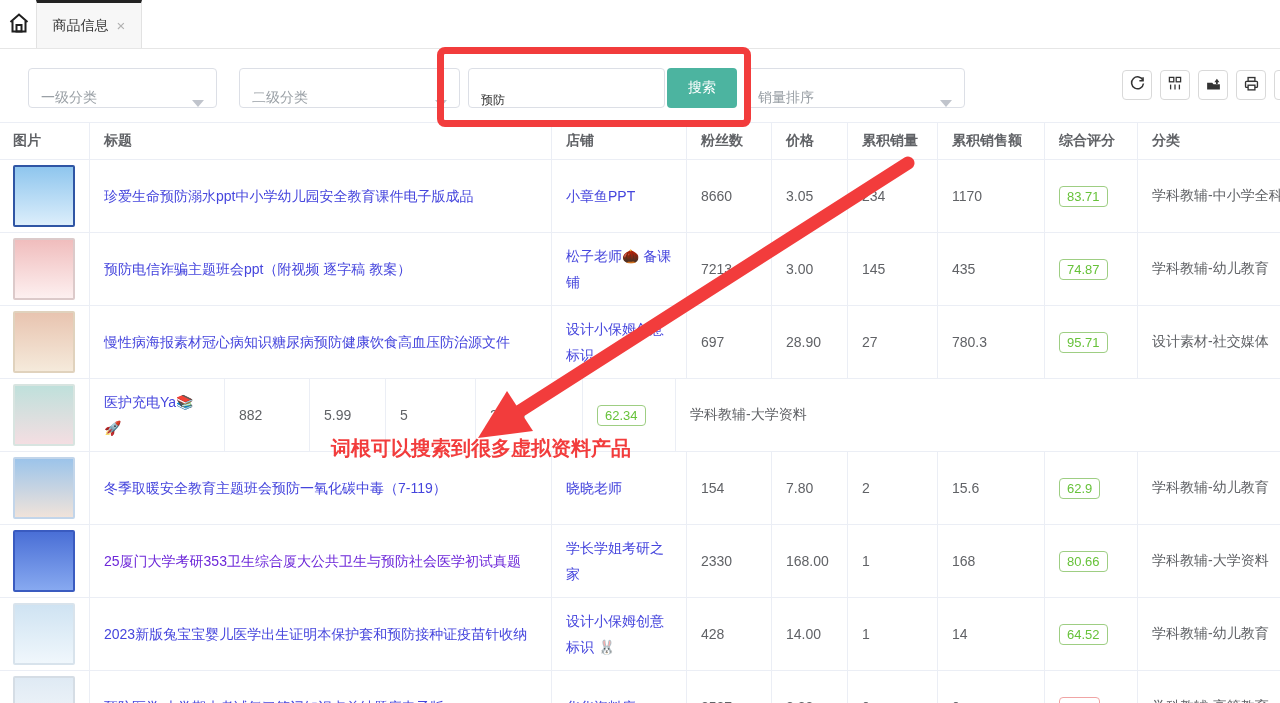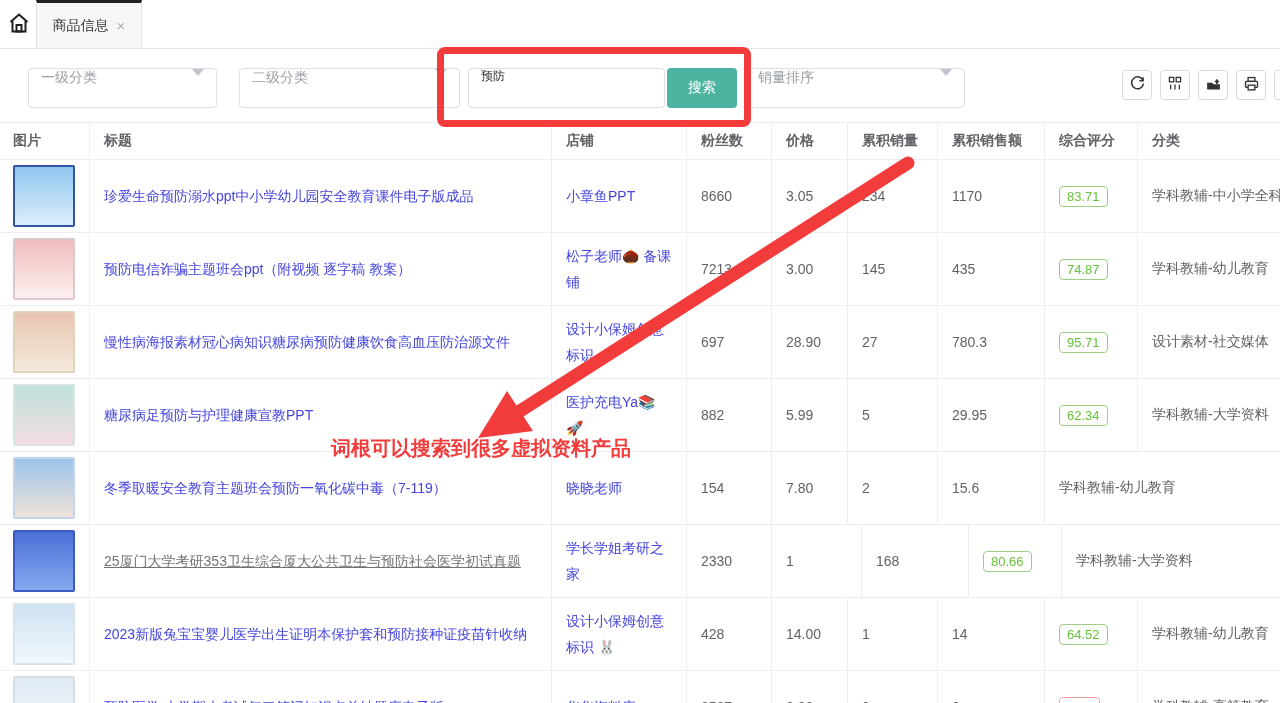"一级分类" .select, .search-input { align-items: flex-start -> flex-end }
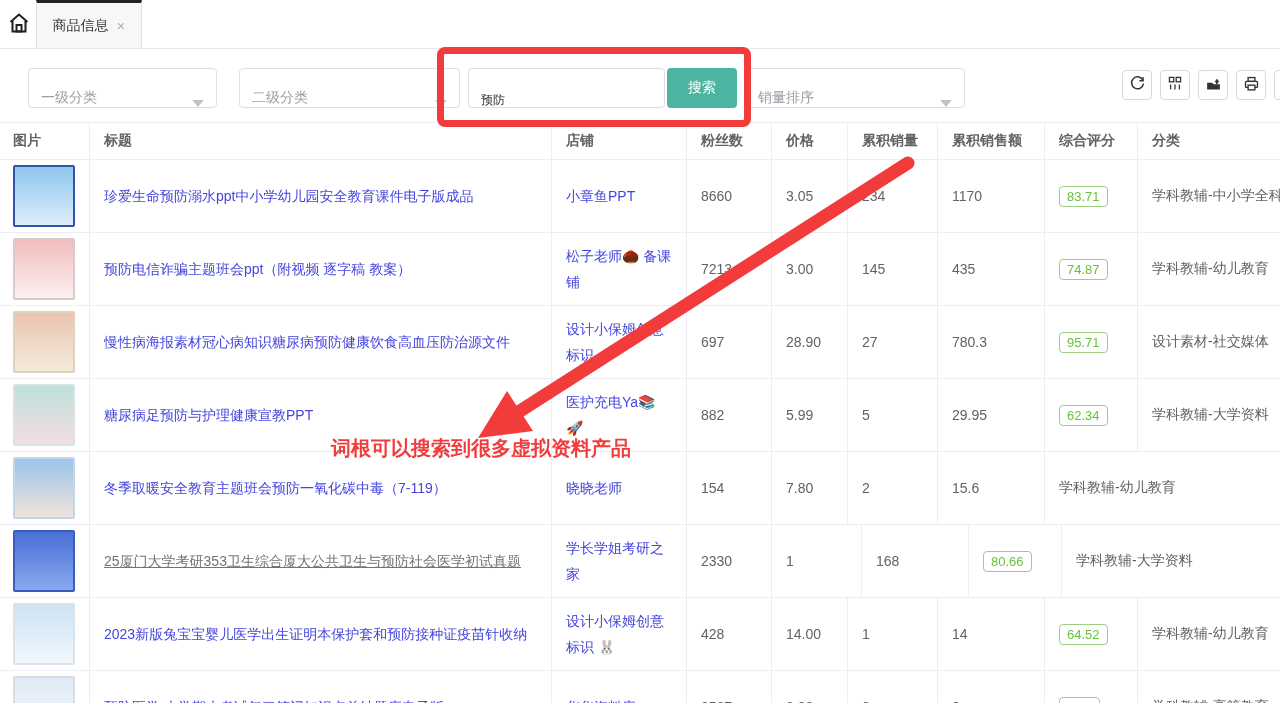"糖尿病足预防与护理健康宣教PPT" div.td { html: <div> <a>糖尿病足预防与护理健康宣教PPT</a> </div> -> none }
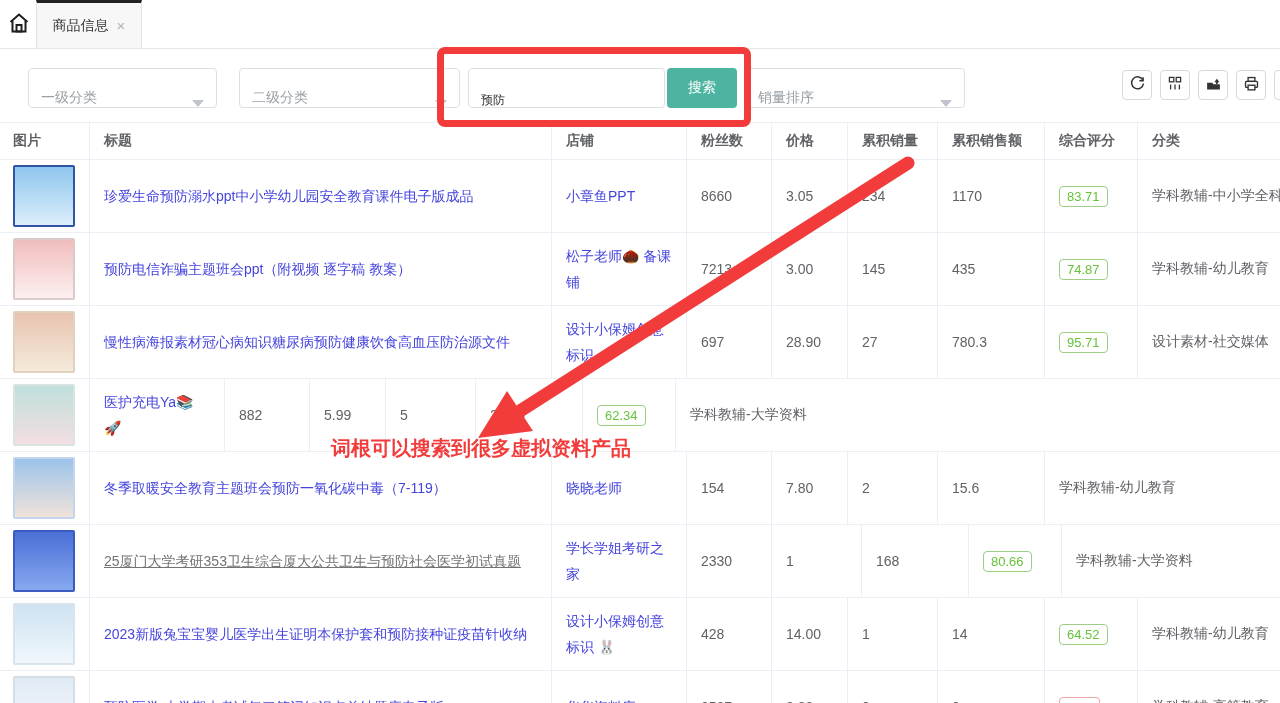"62.9" div.td { html: none -> <div> <span>62.9</span> </div> }
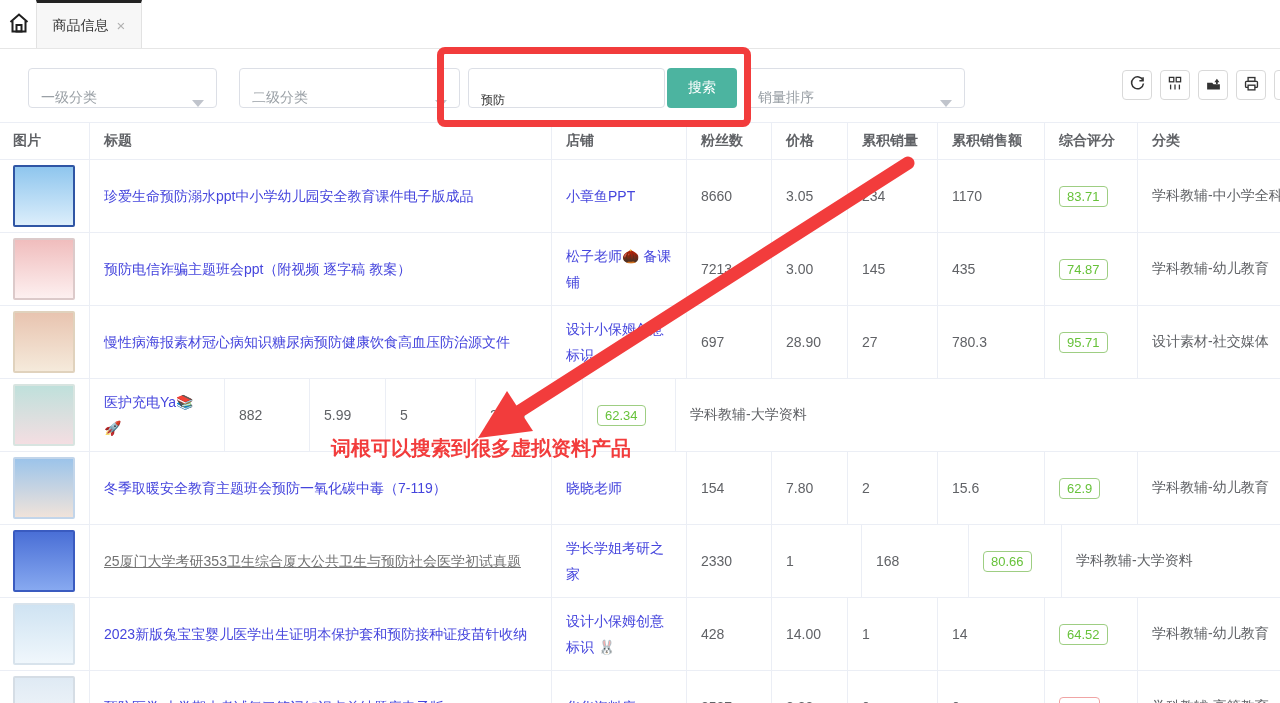"25厦门大学考研353卫生综合厦大公共卫生与预防社会医学初试真题" a.link { color: #737373 -> #6d28d9; text-decoration: underline -> none }
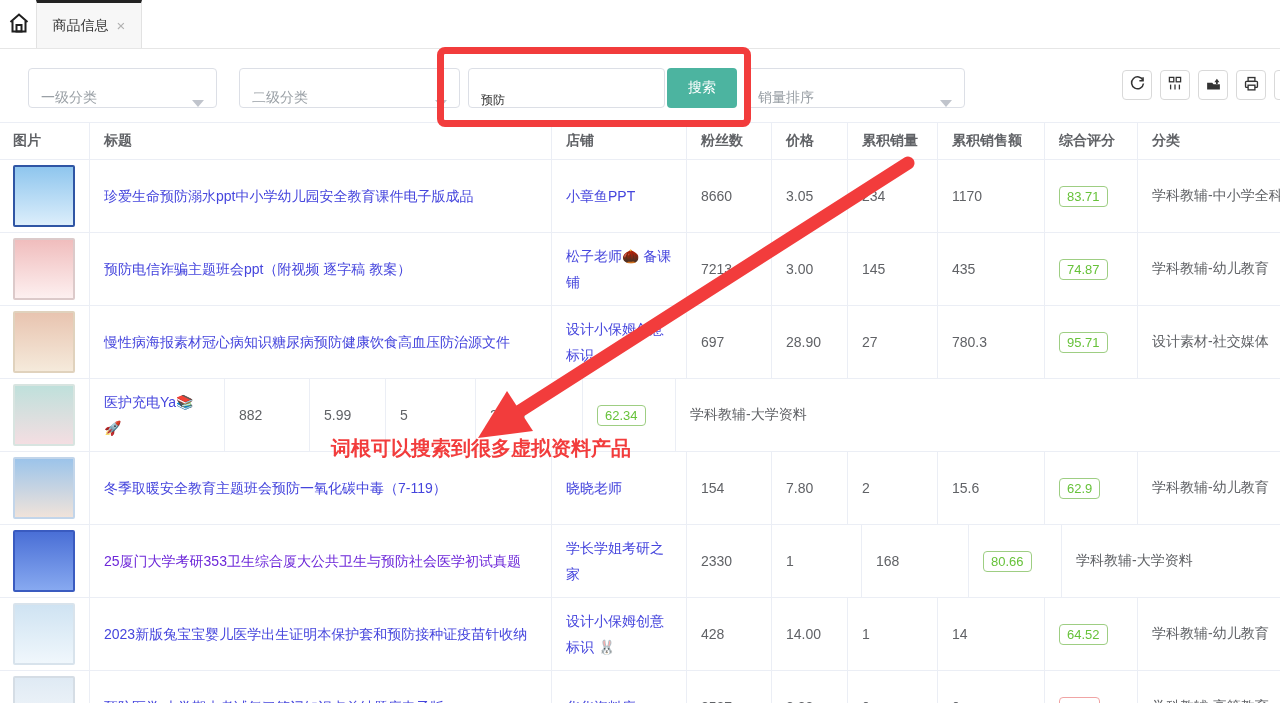"168.00" div.td { html: none -> <div>168.00</div> }
